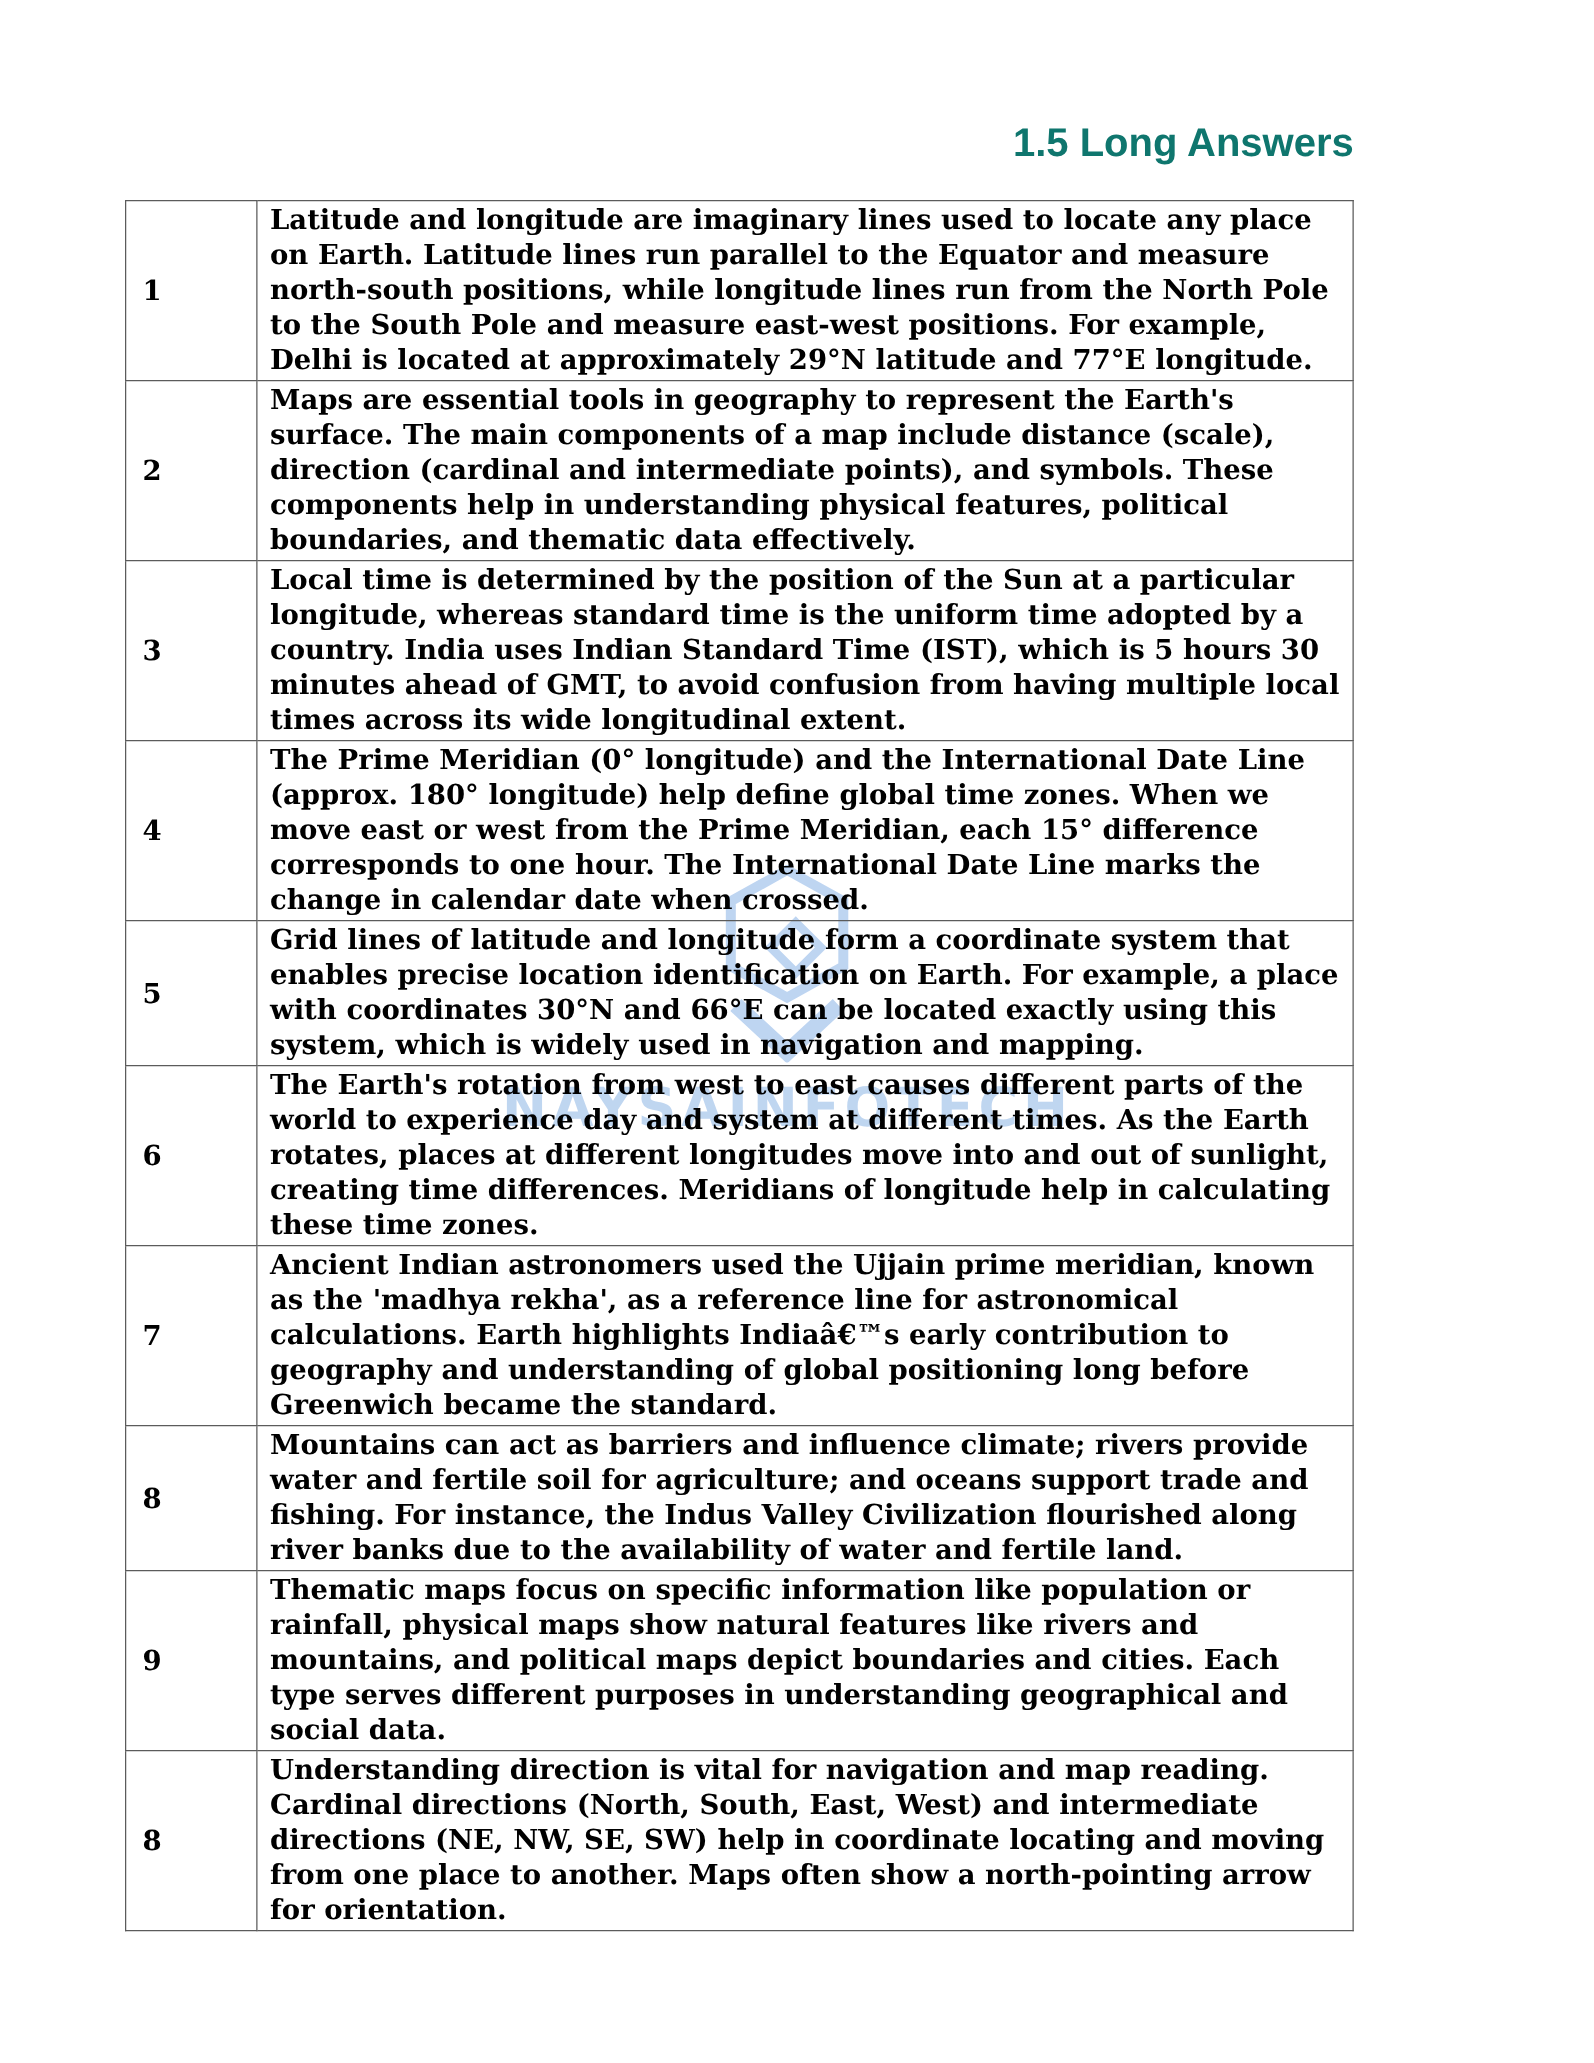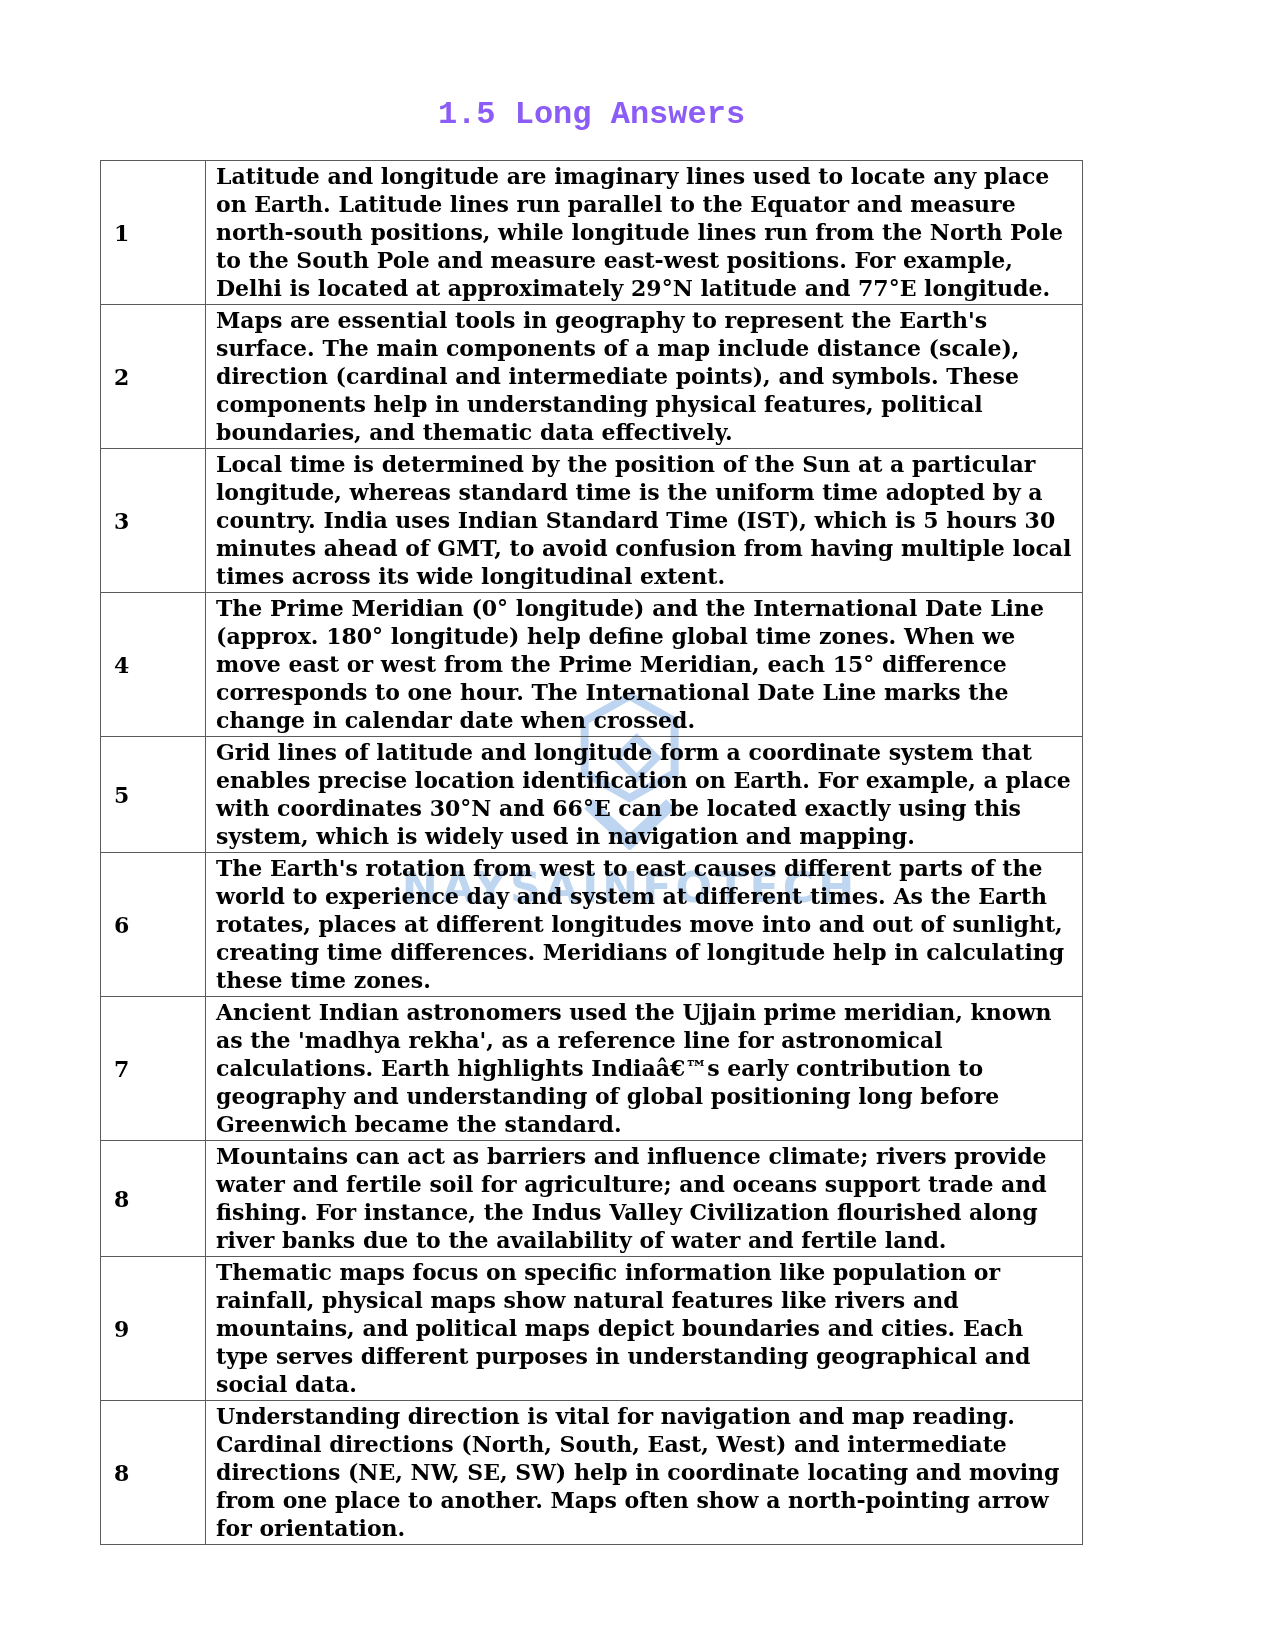"1.5 Long Answers" .page-title { color: #8b5cf6 -> #0f766e; font-family: Liberation Mono, monospace -> Liberation Sans, sans-serif; text-align: center -> right }
